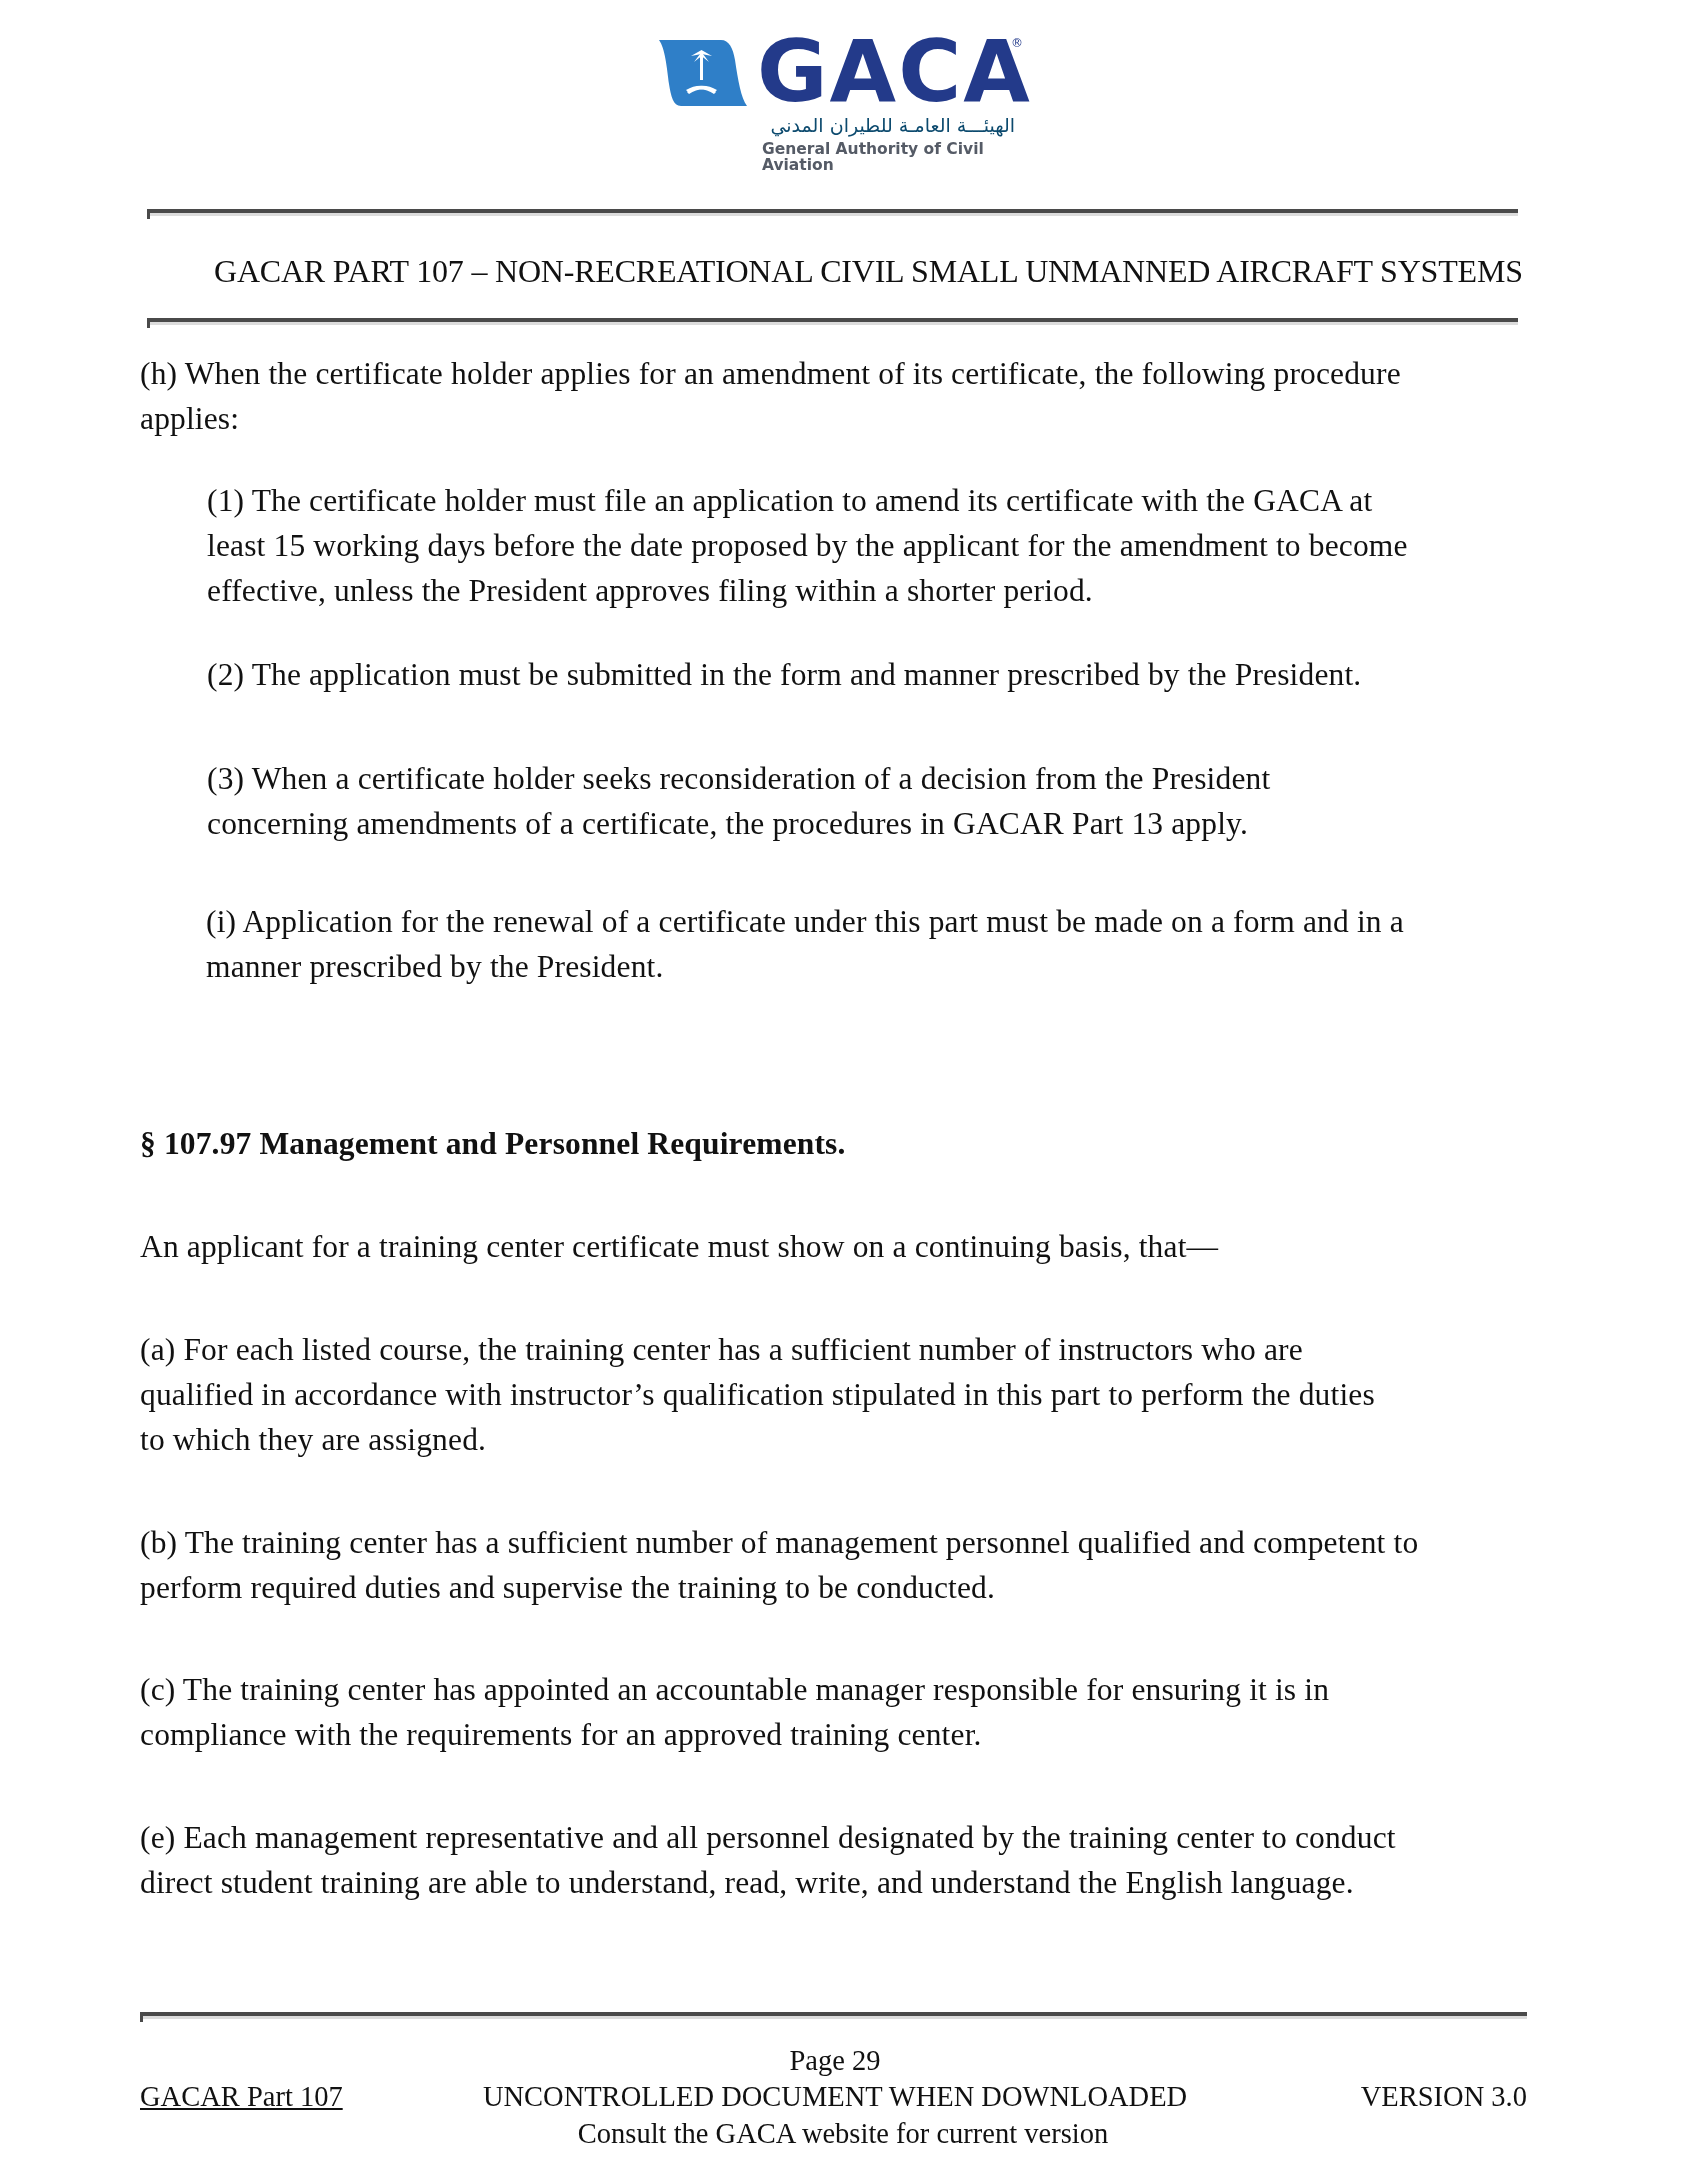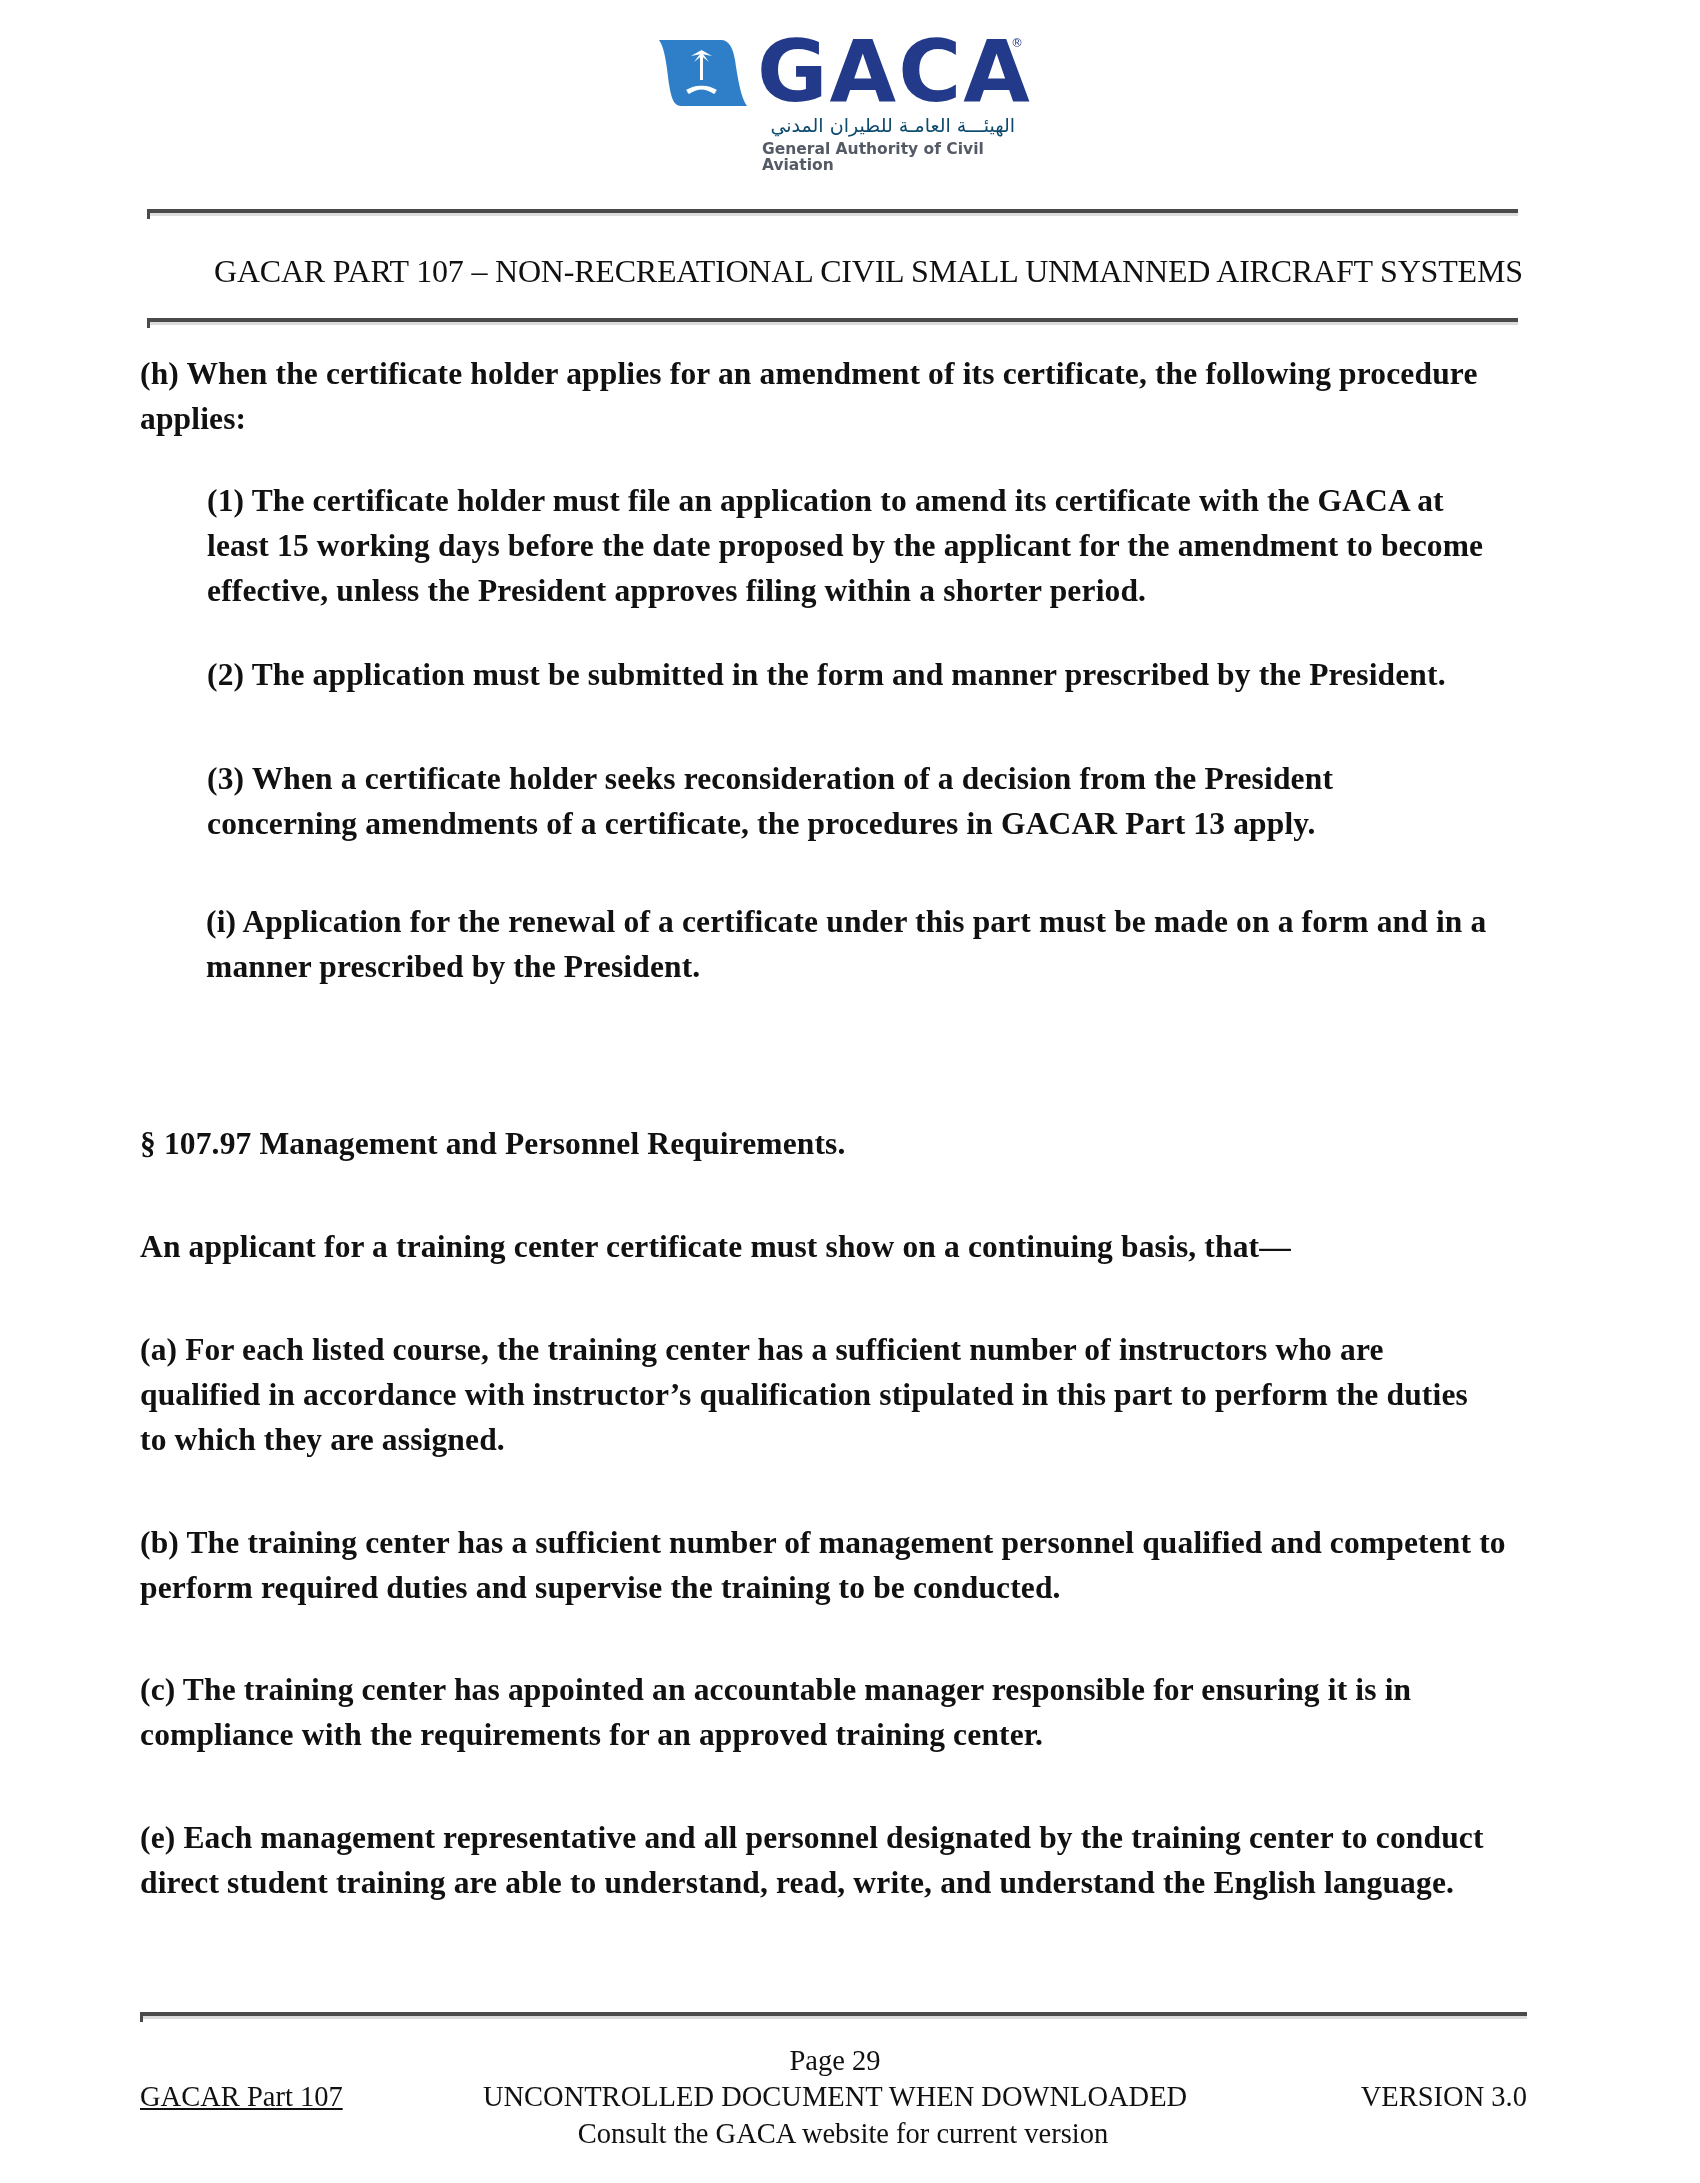"(h) When the certificate holder" .p { font-weight: bold -> none }
